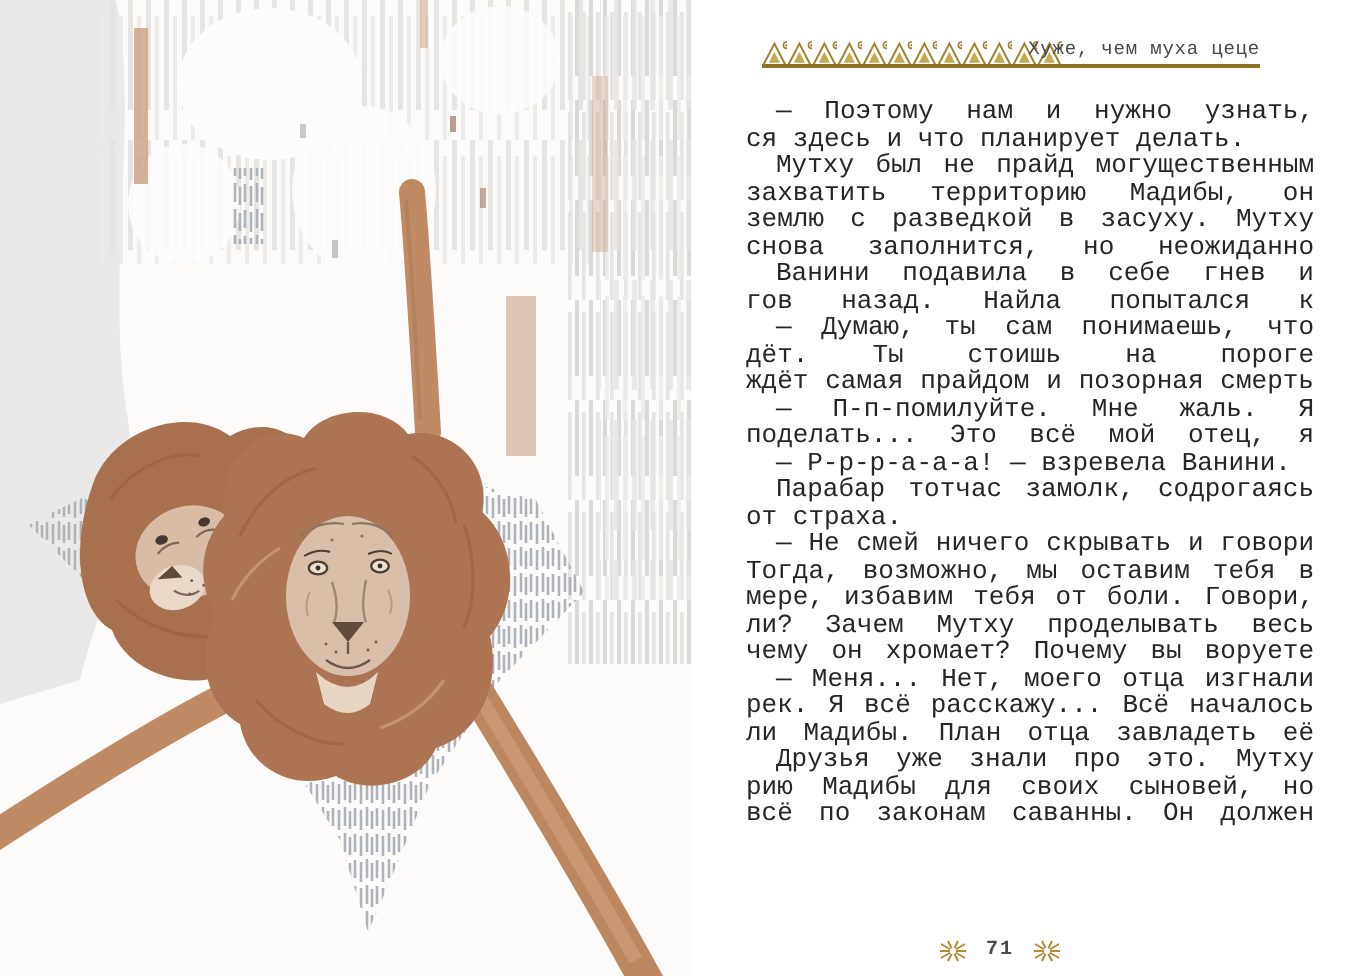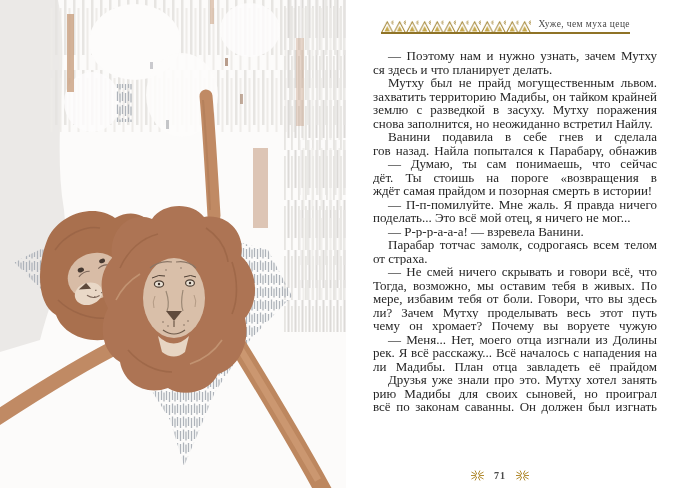"Хуже, чем муха цеце" .page-right { font-family: none -> Liberation Mono, monospace }
